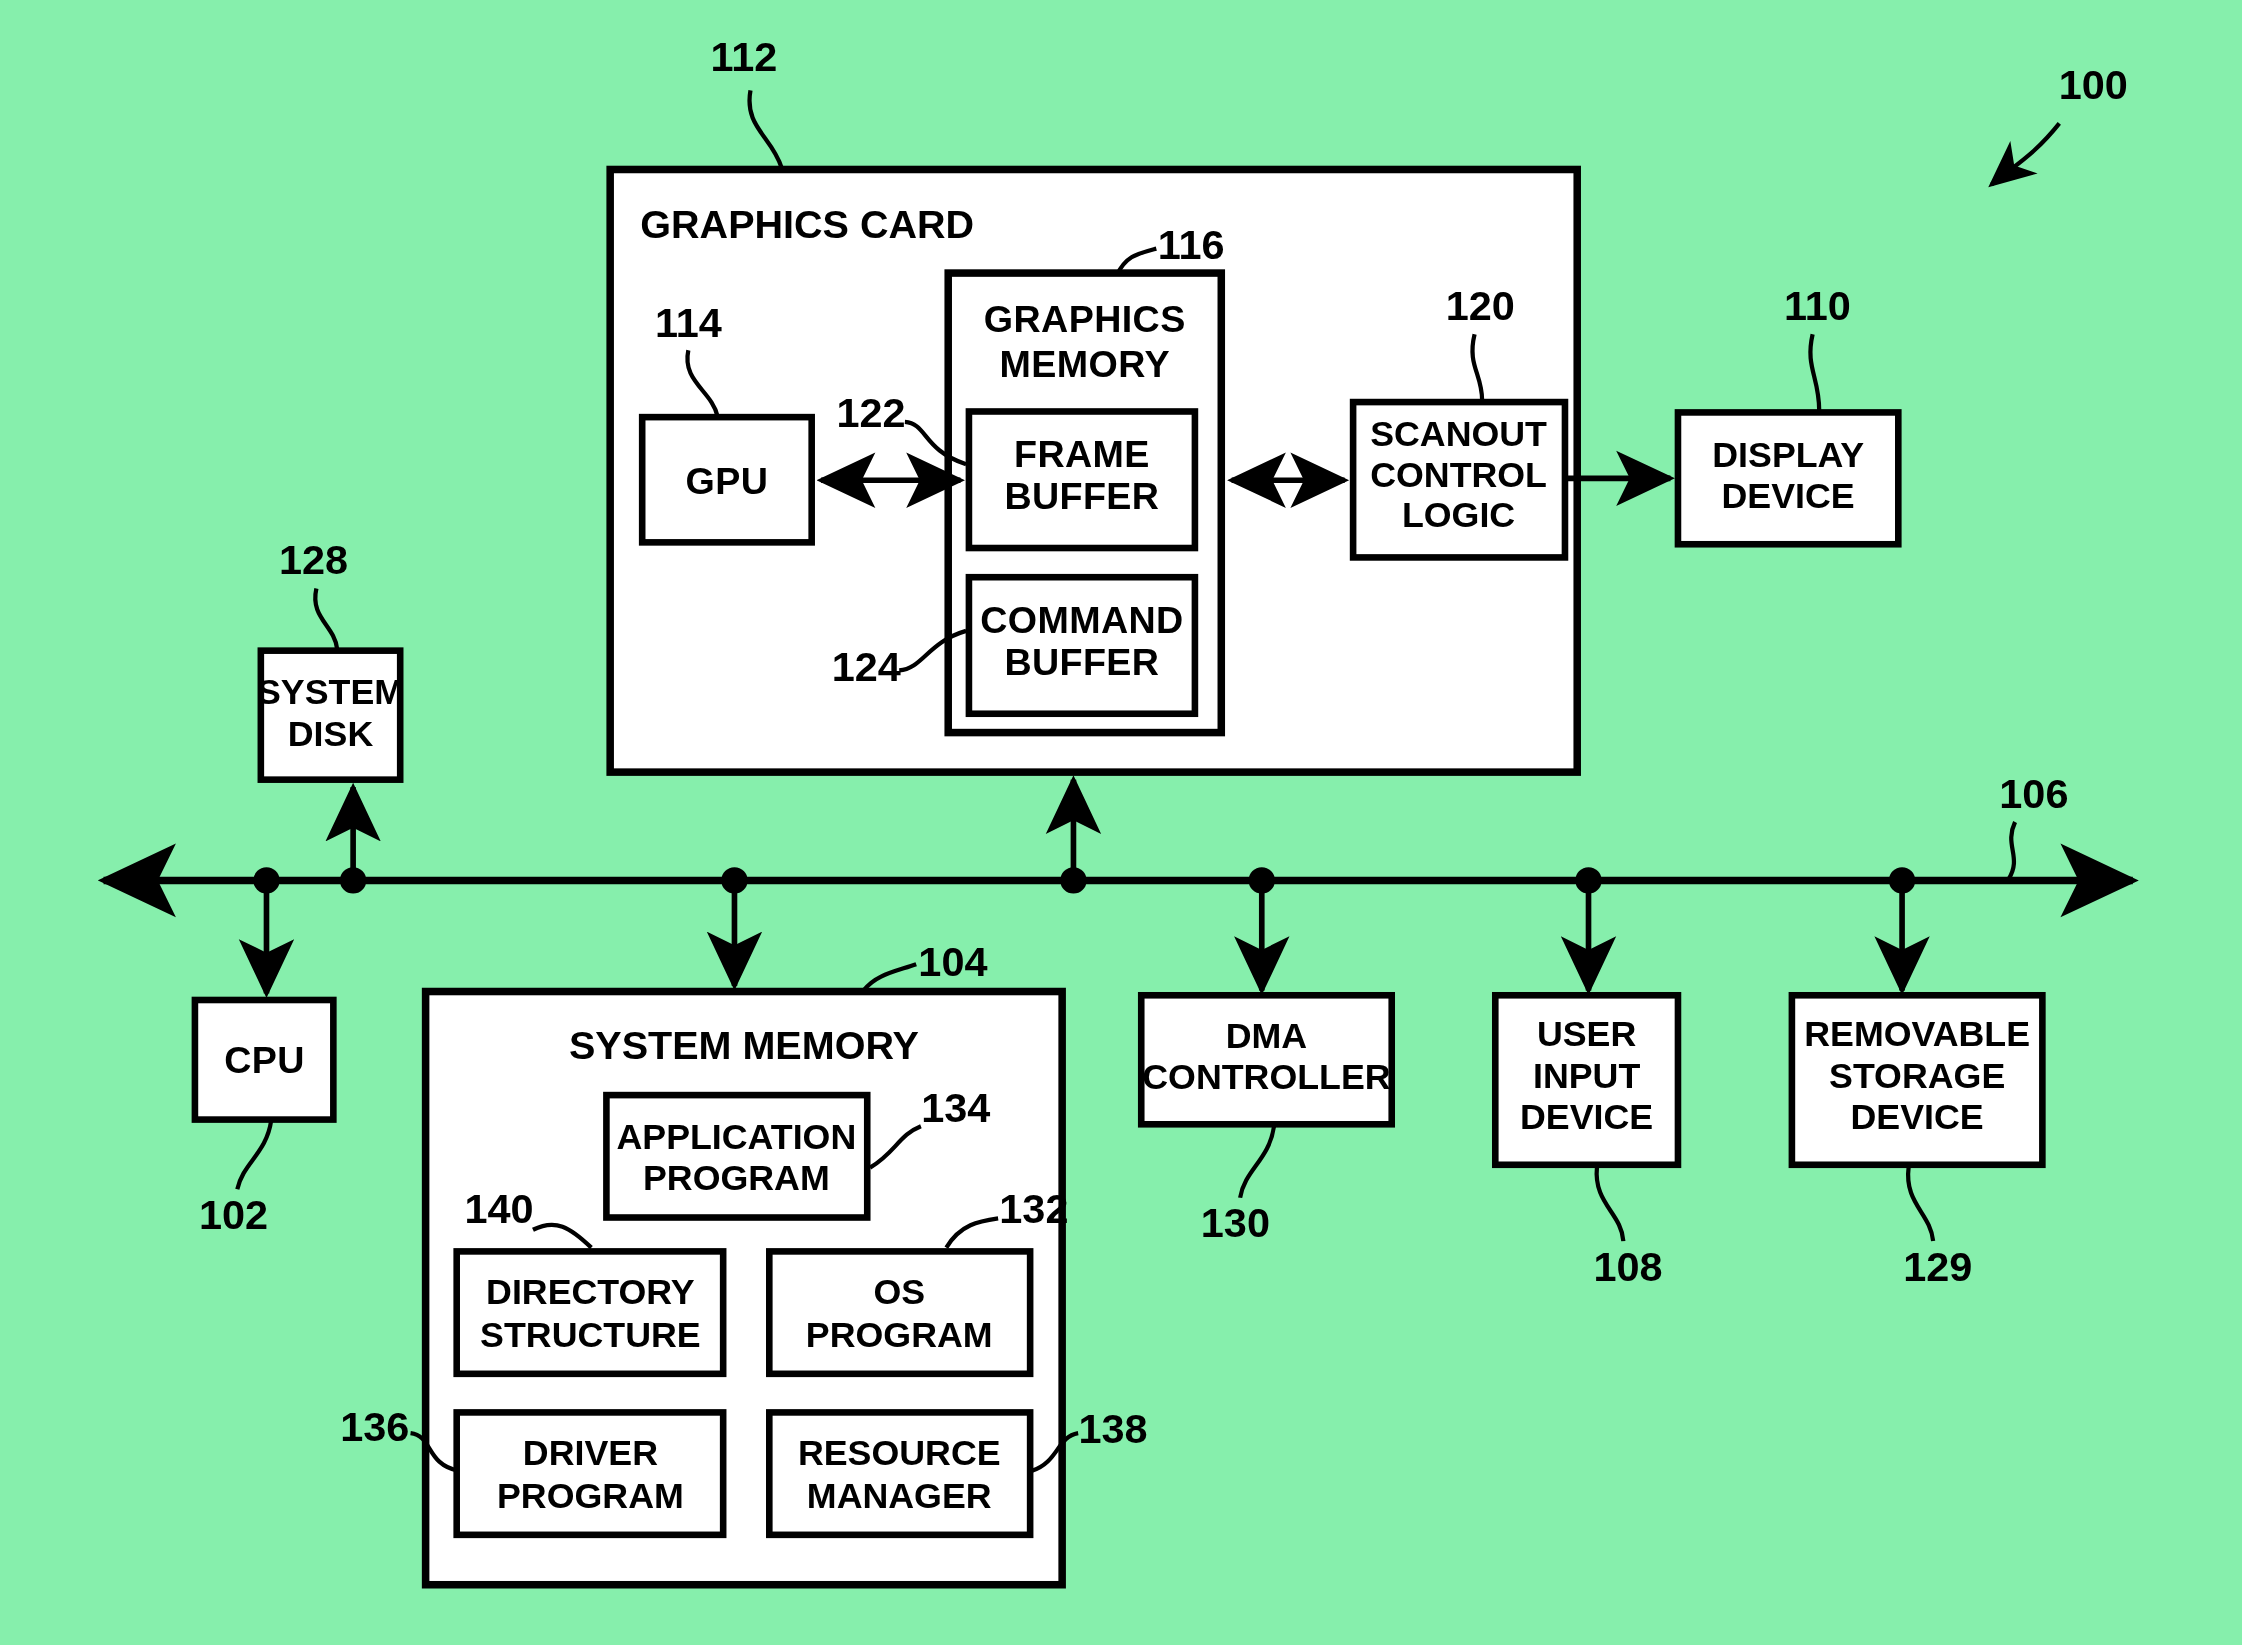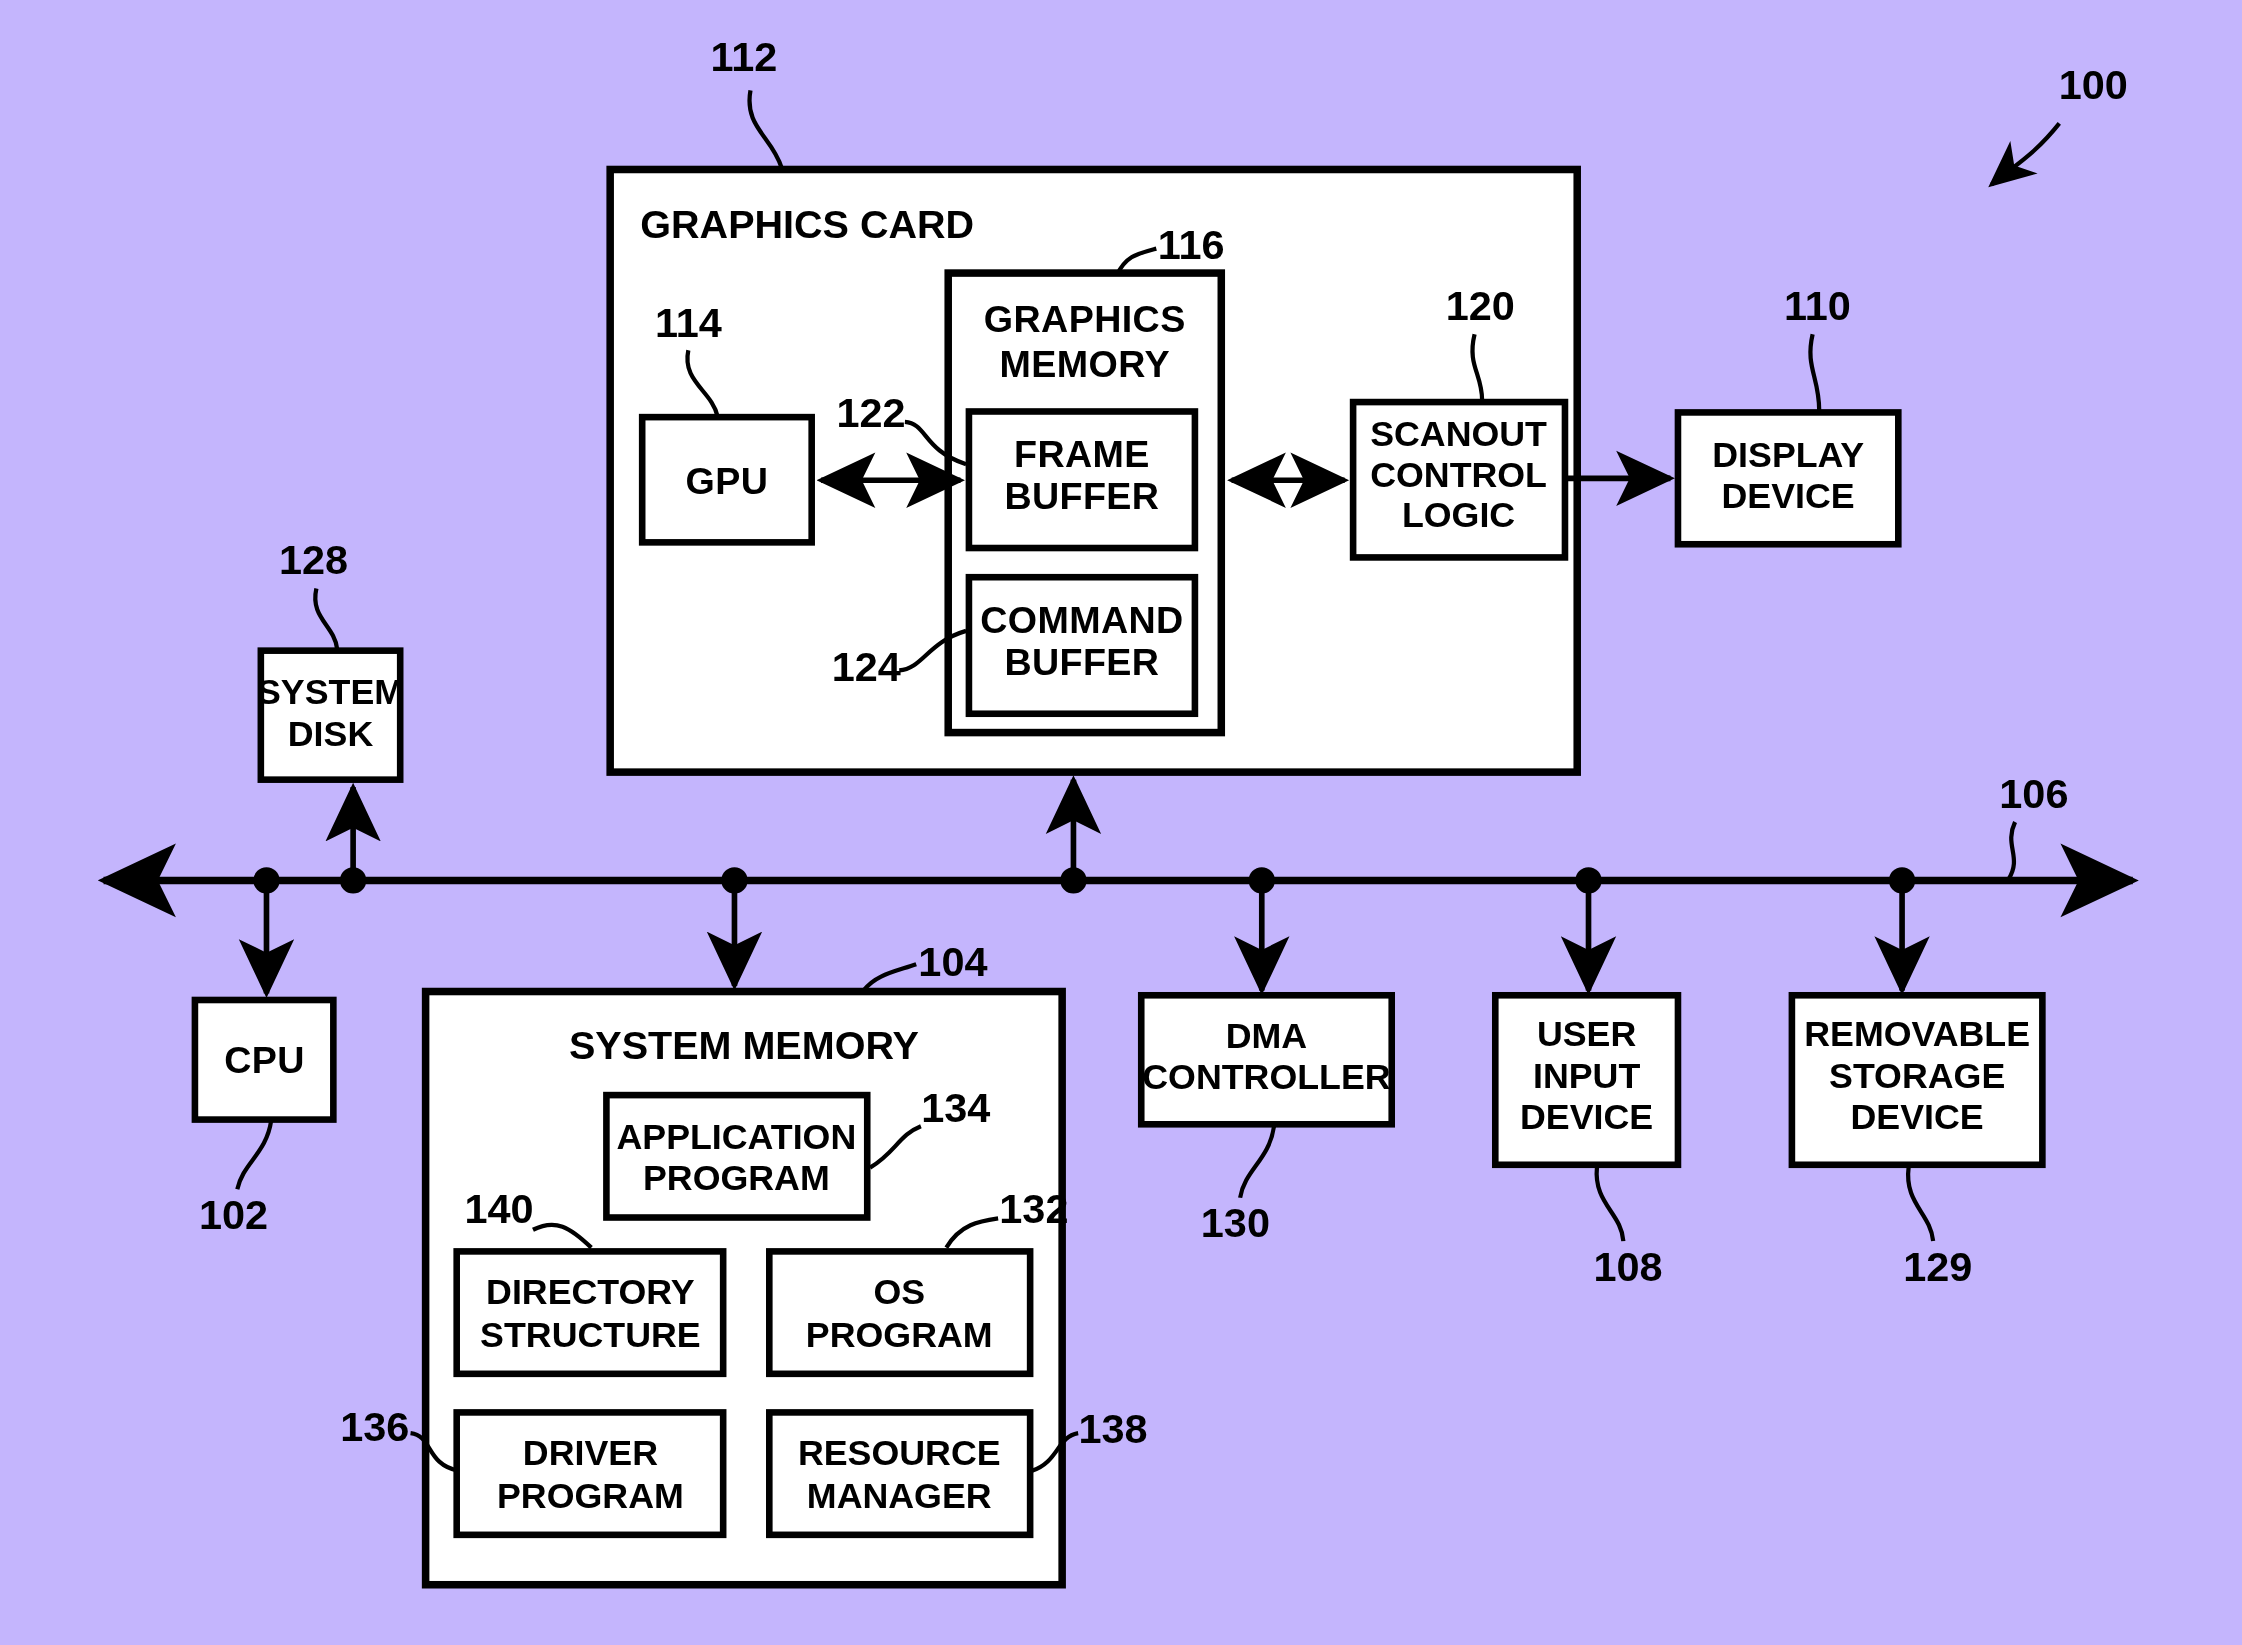"100" #stage { background: #c4b5fd -> #86efac }
